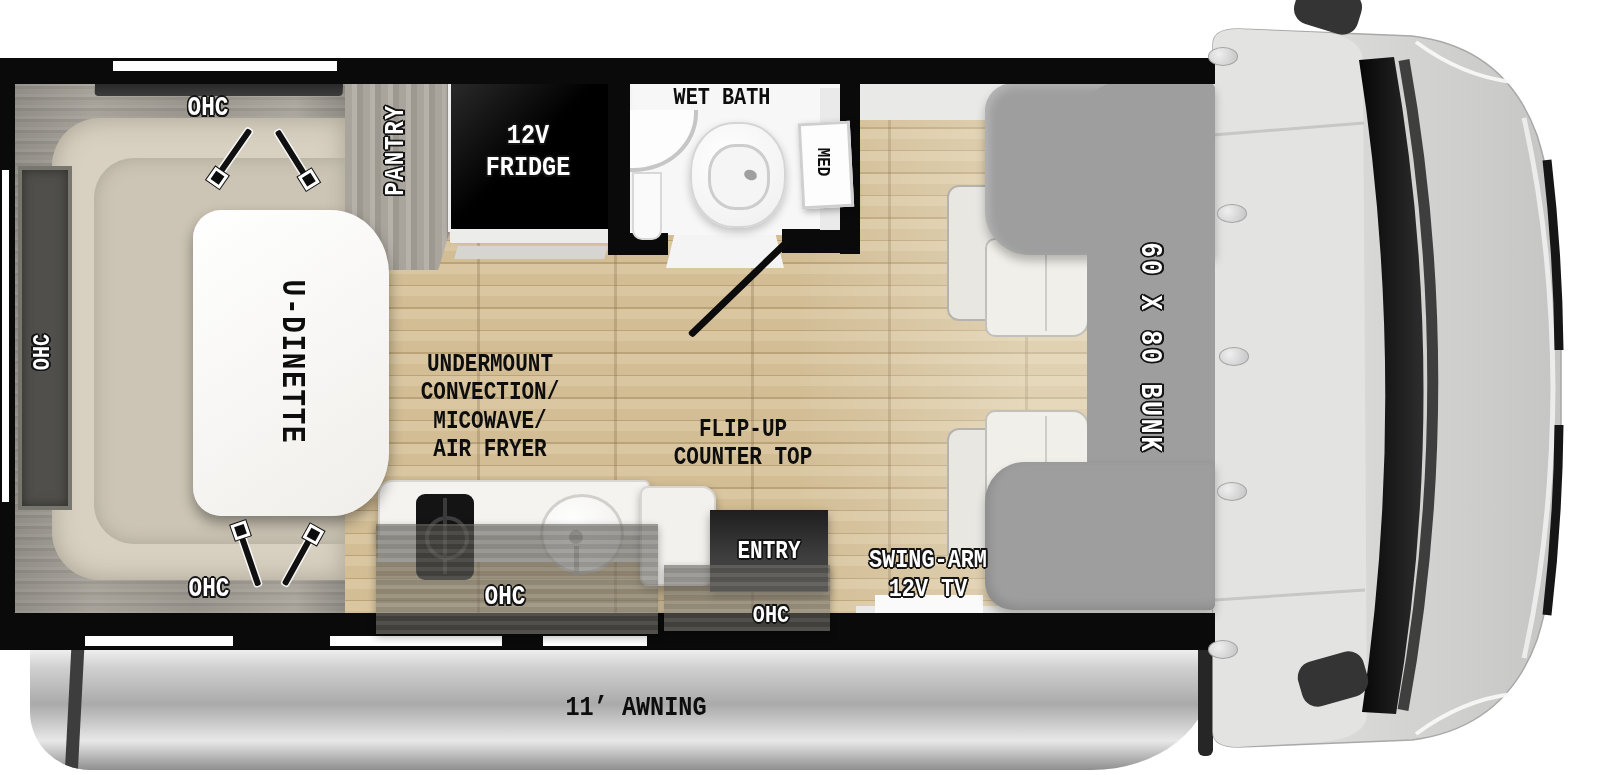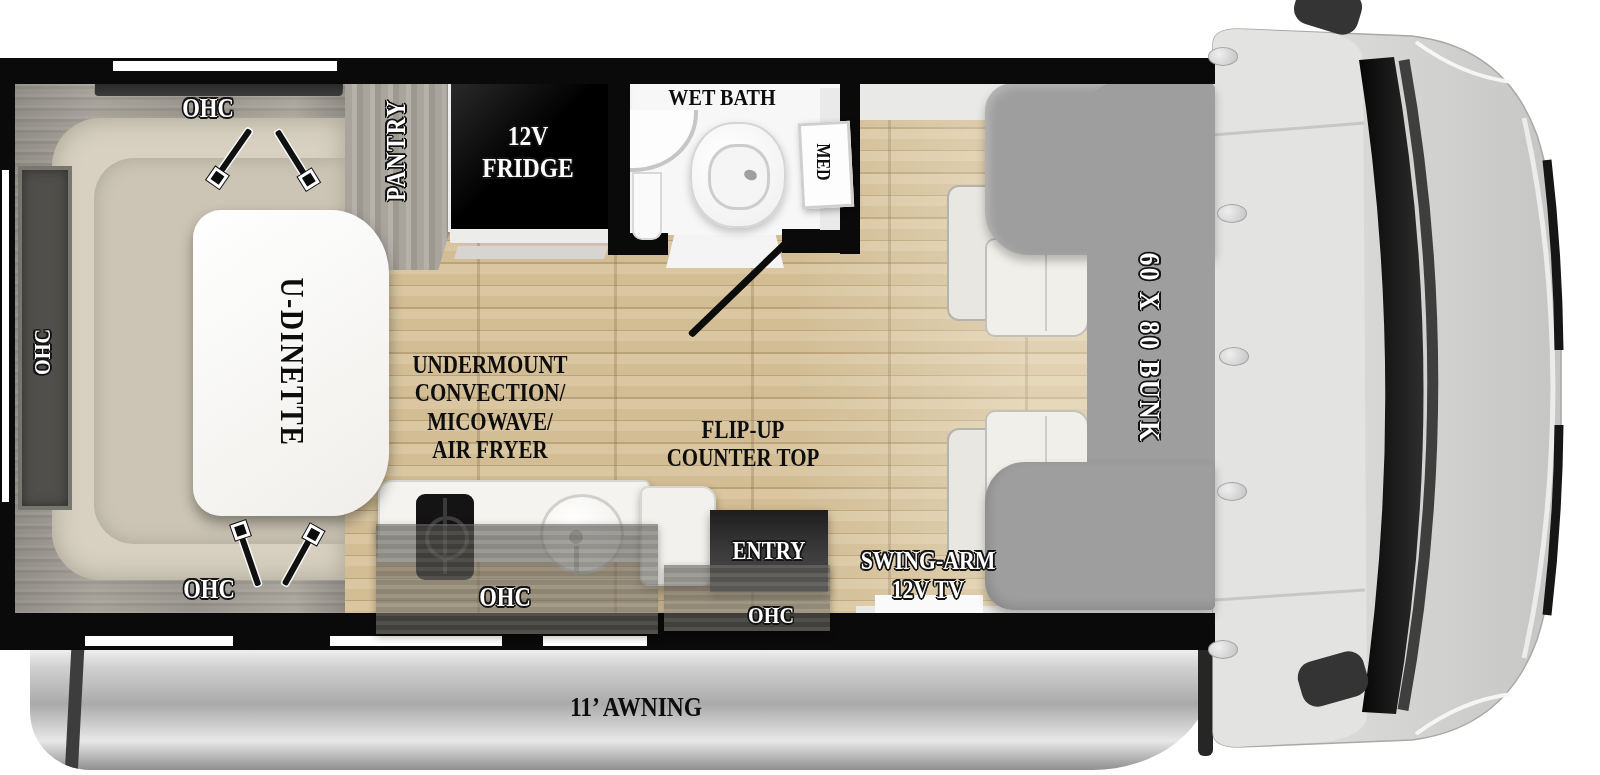"OHC" .stage { font-family: Liberation Serif, serif -> Liberation Mono, monospace }
